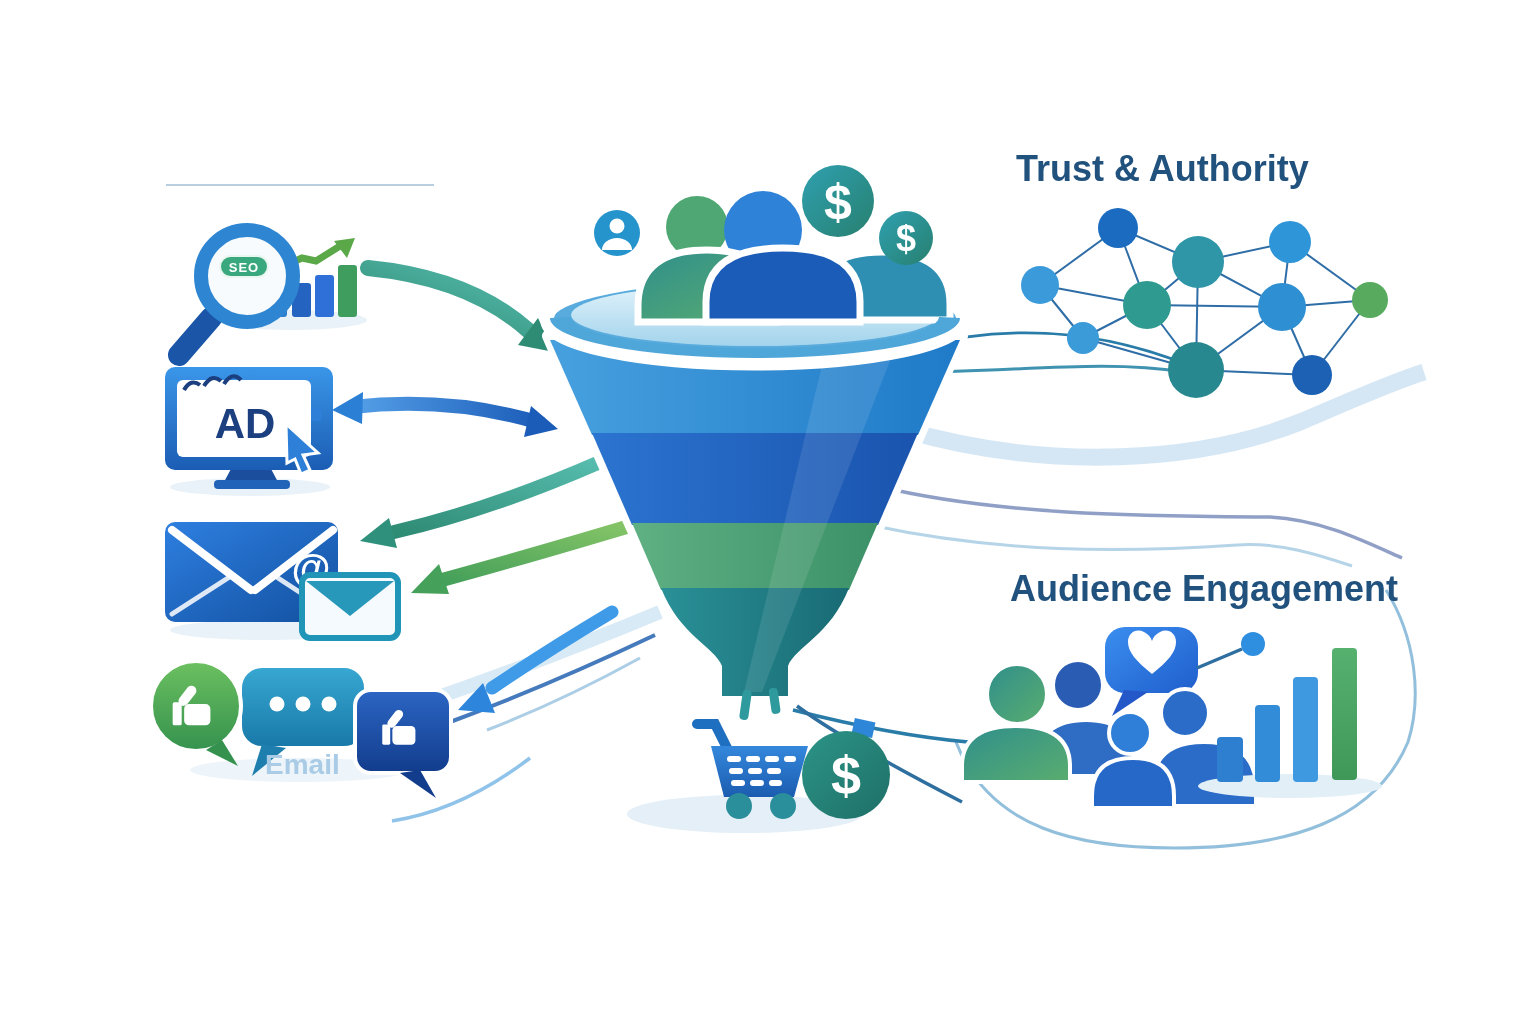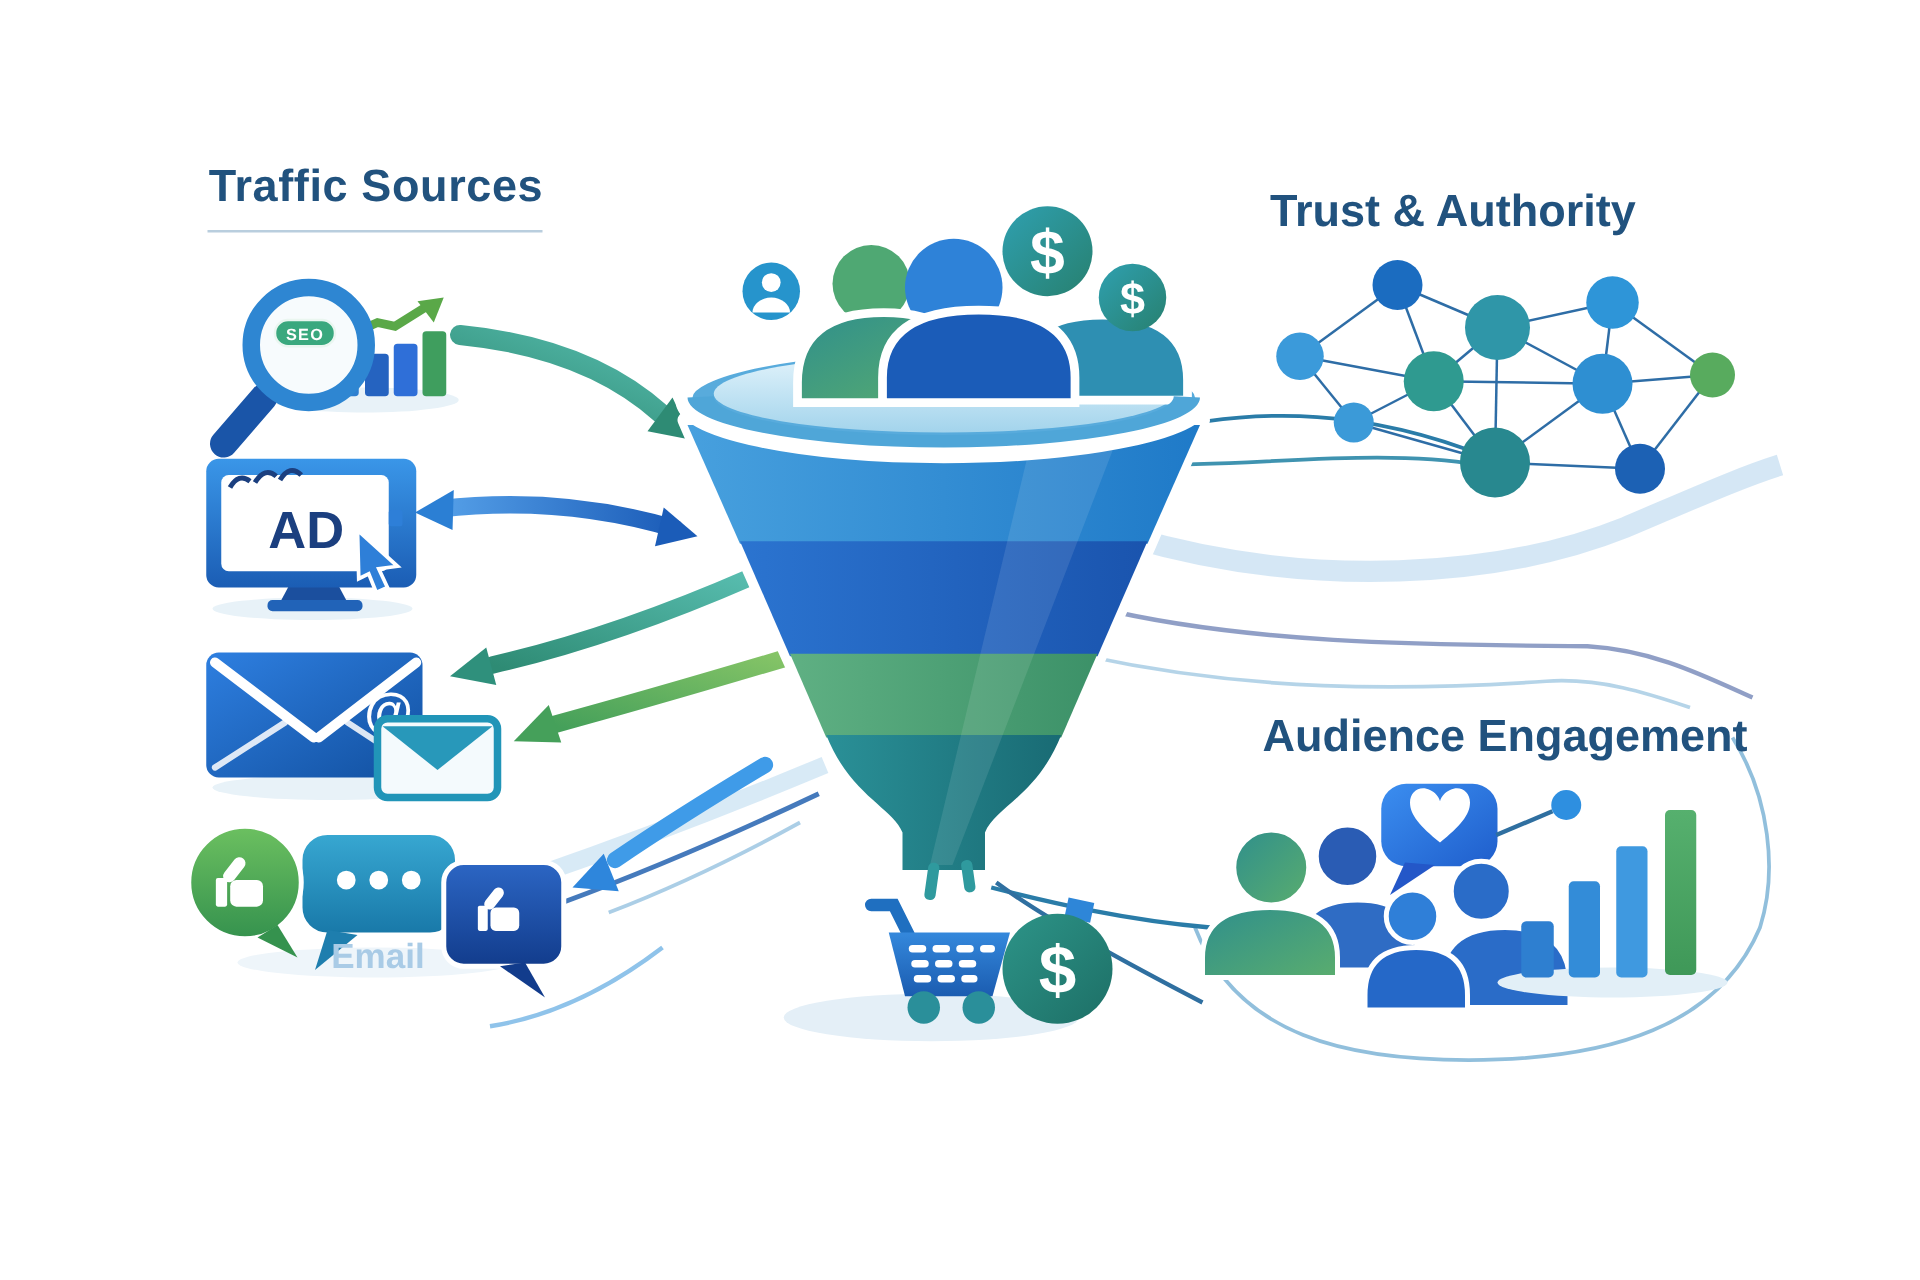"Traffic Sources" div.heading { html: <div>Traffic Sources</div> -> none }
